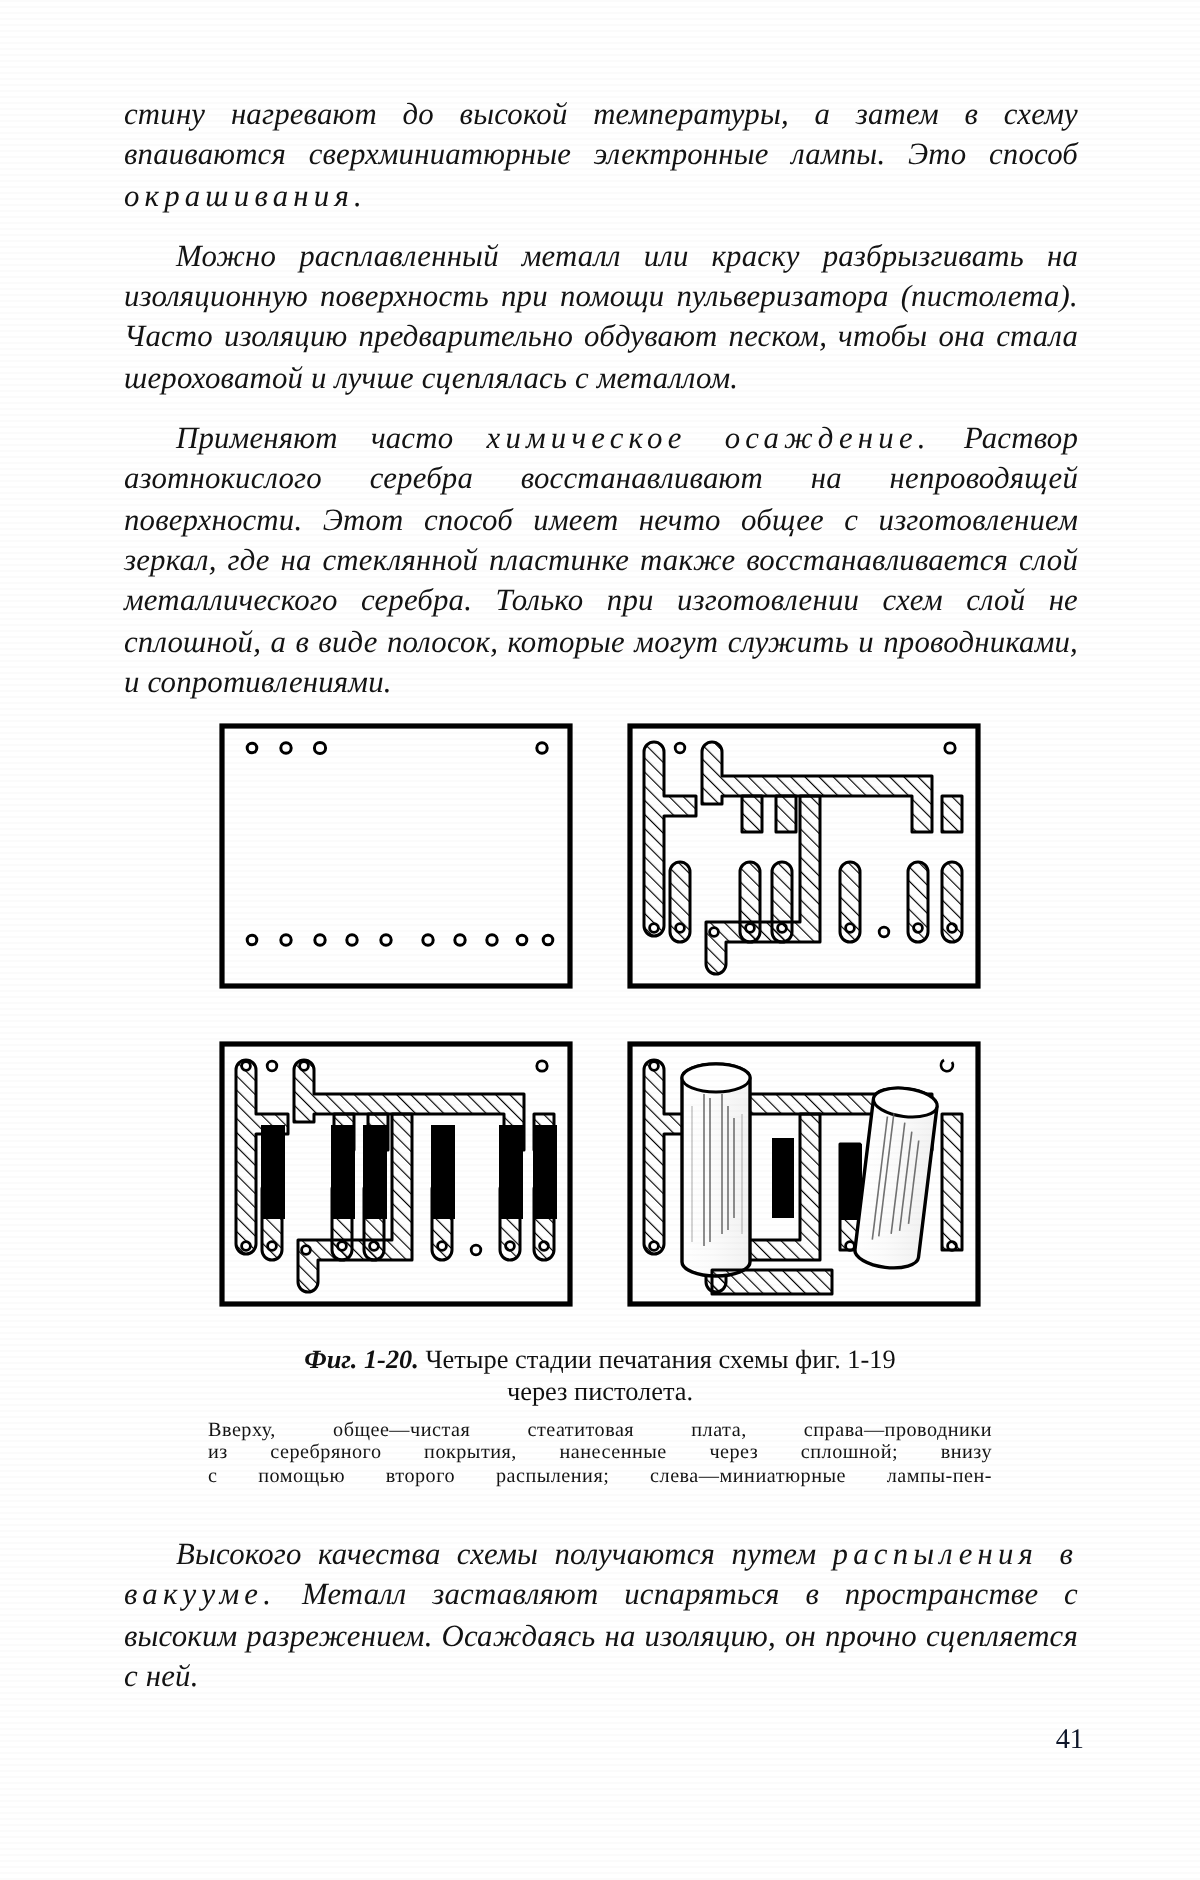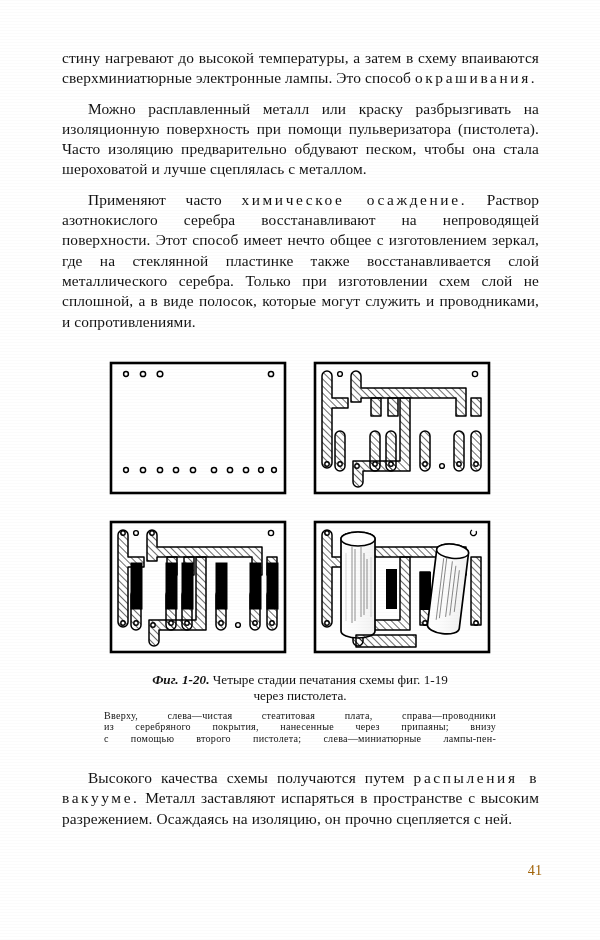"стину нагревают до высокой температуры," .para { font-style: none -> italic }
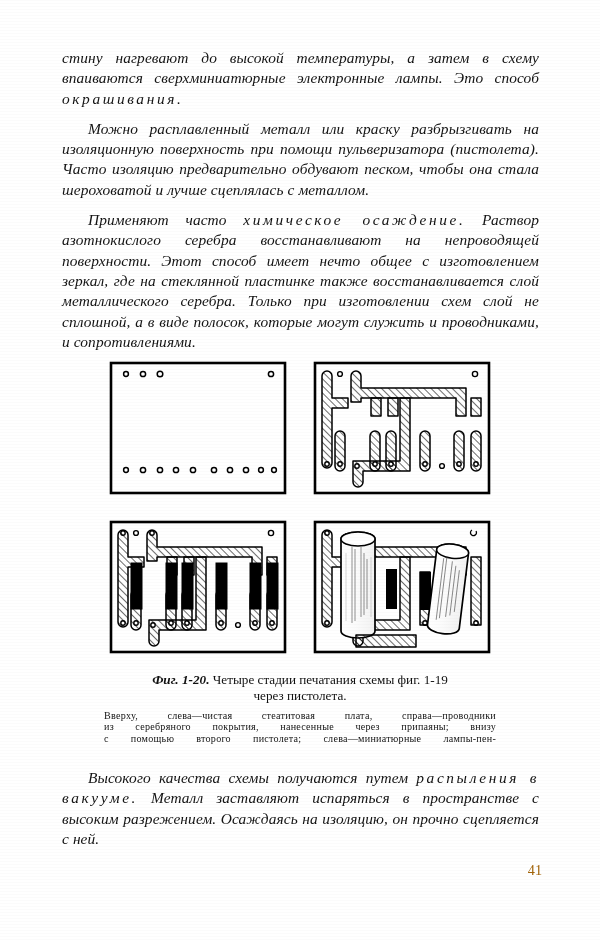"Вверху, слева—чистая стеатитовая плата," span.ln { text: слева -> общее }
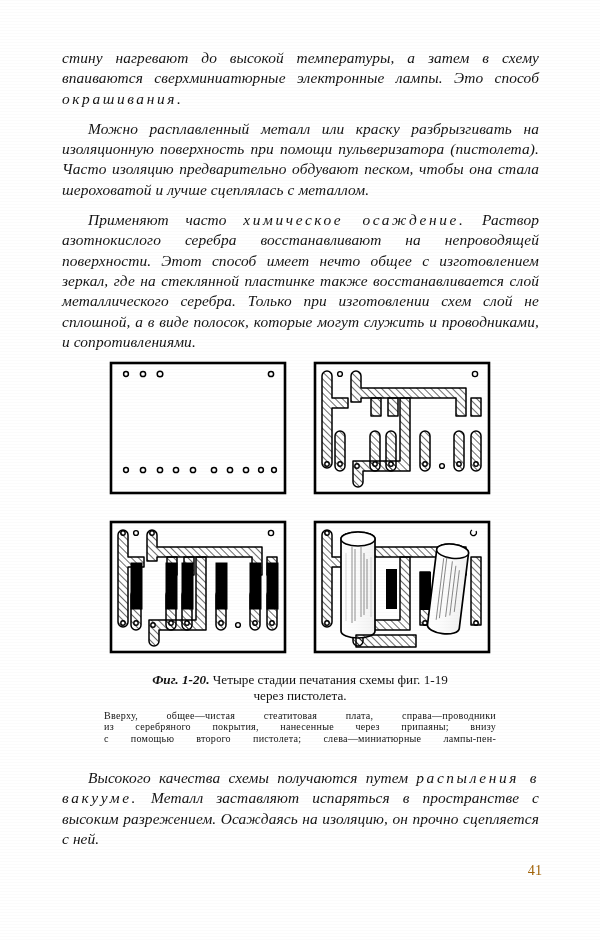"из серебряного покрытия, нанесенные" span.ln { text: припаяны -> сплошной }
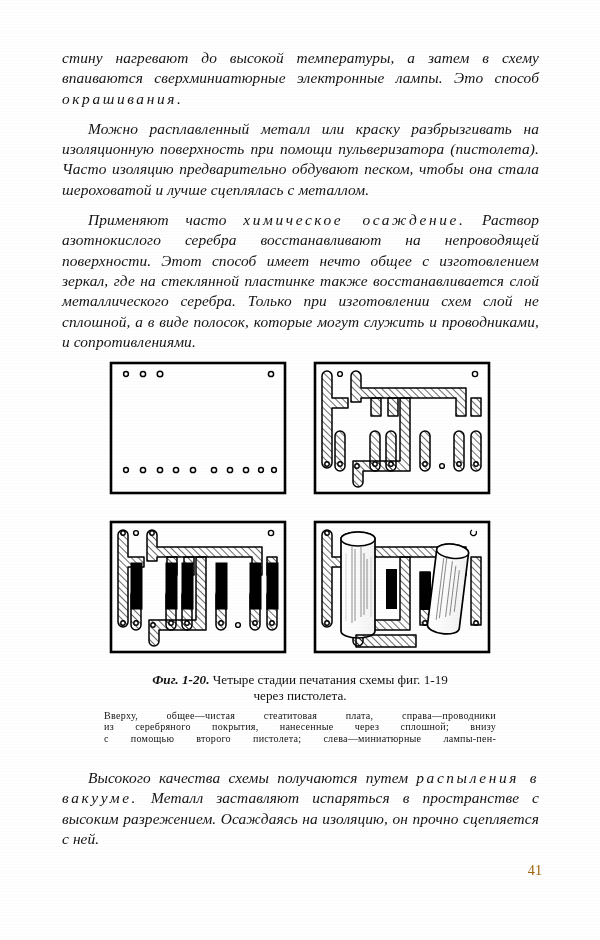"с помощью второго пистолета;" span.ln { text: пистолета -> распыления }
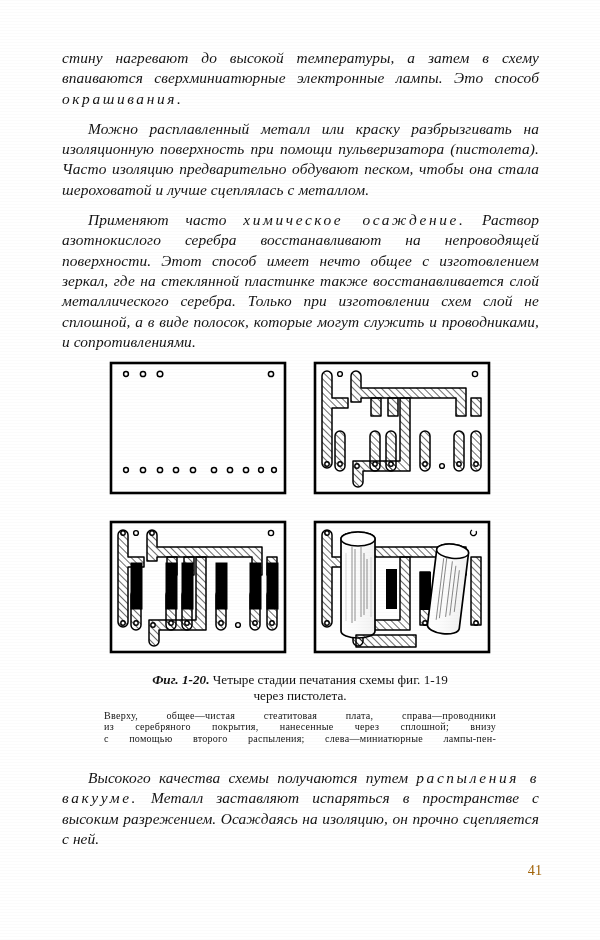"41" #pageno { color: #a16207 -> #0f172a }
